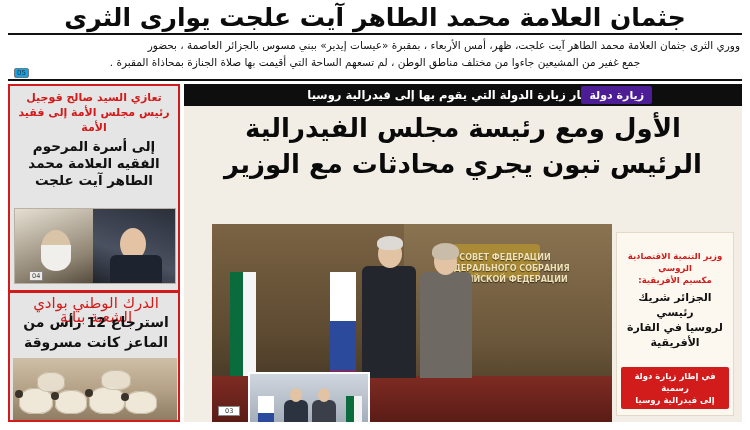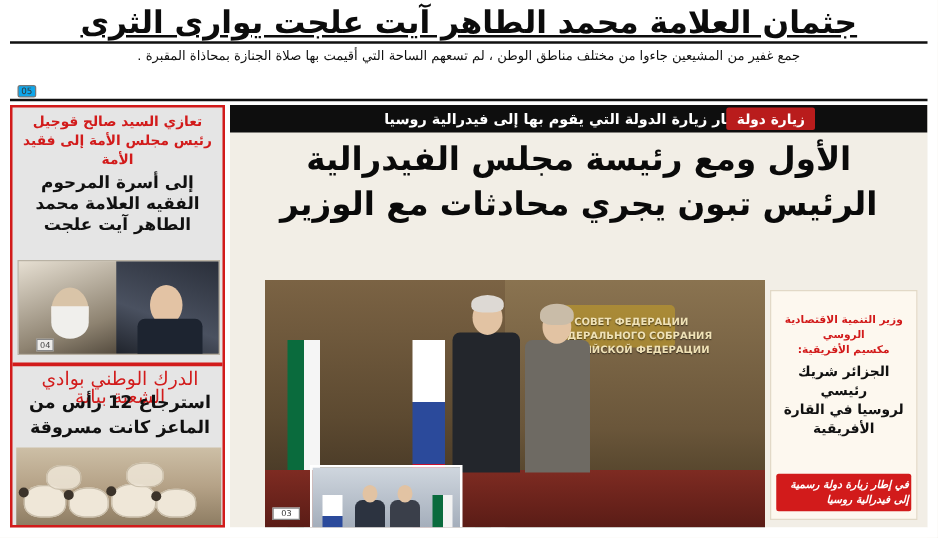"جثمان العلامة محمد الطاهر آيت" .top-headline .txt { text-decoration: underline -> none }
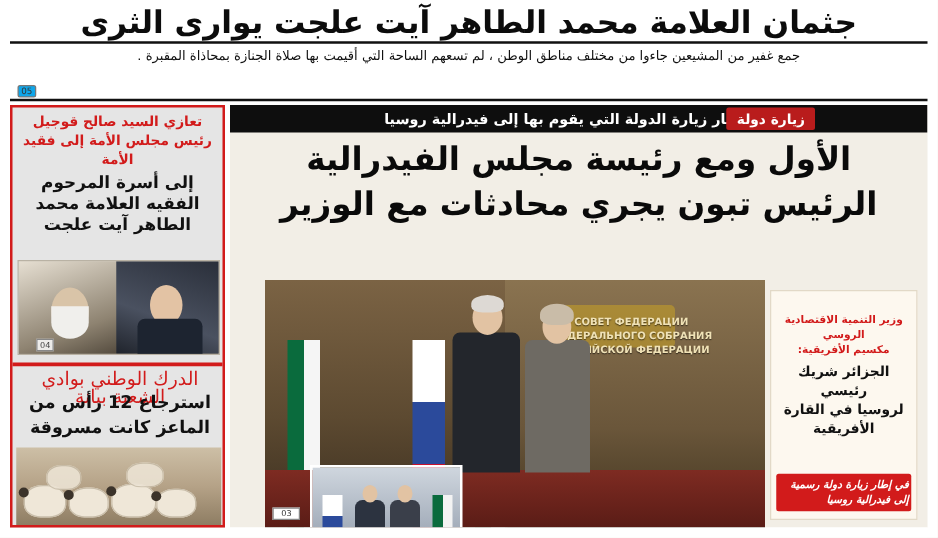"ووري الثرى جثمان العلامة محمد" span.l1 { html: none -> <span>ووري الثرى جثمان العلامة محمد الطاهر آيت علجت، ظهر، أمس الأربعاء ، بمقبرة «عيسات إيدير» ببني مسوس بالجزائر العاصمة ، بحضور</span> }
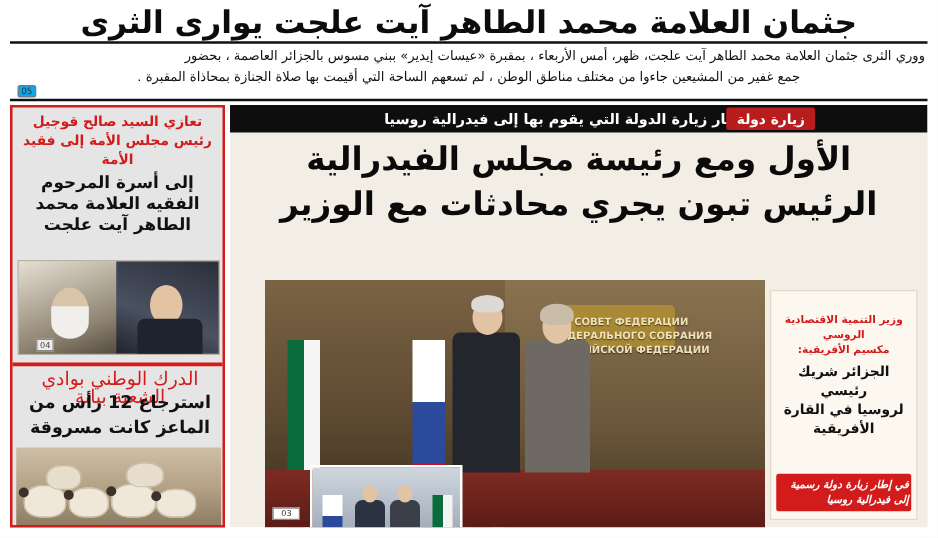"زيارة دولة" .banner .bhighlight { background: #b91c1c -> #4c1d95 }
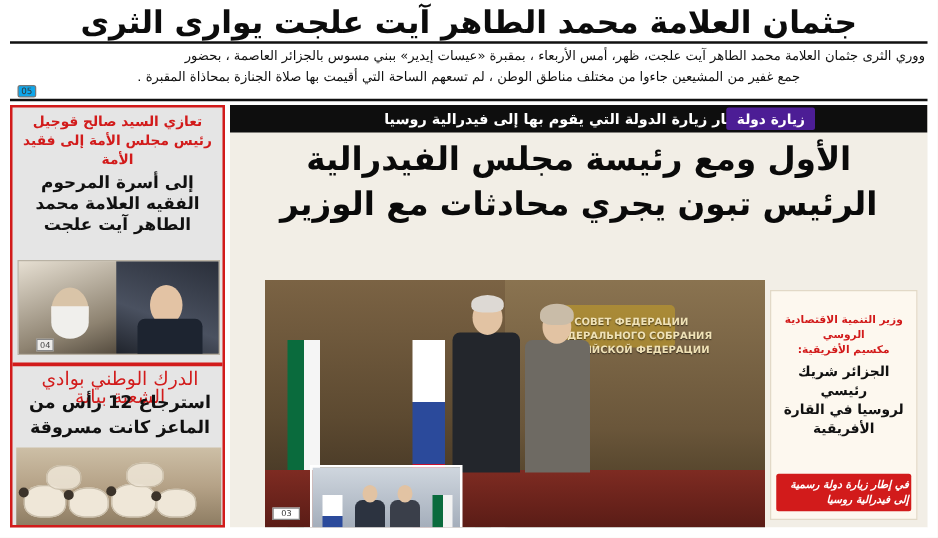"في إطار زيارة دولة رسمية" .side-banner { font-style: italic -> none; text-align: right -> center }
